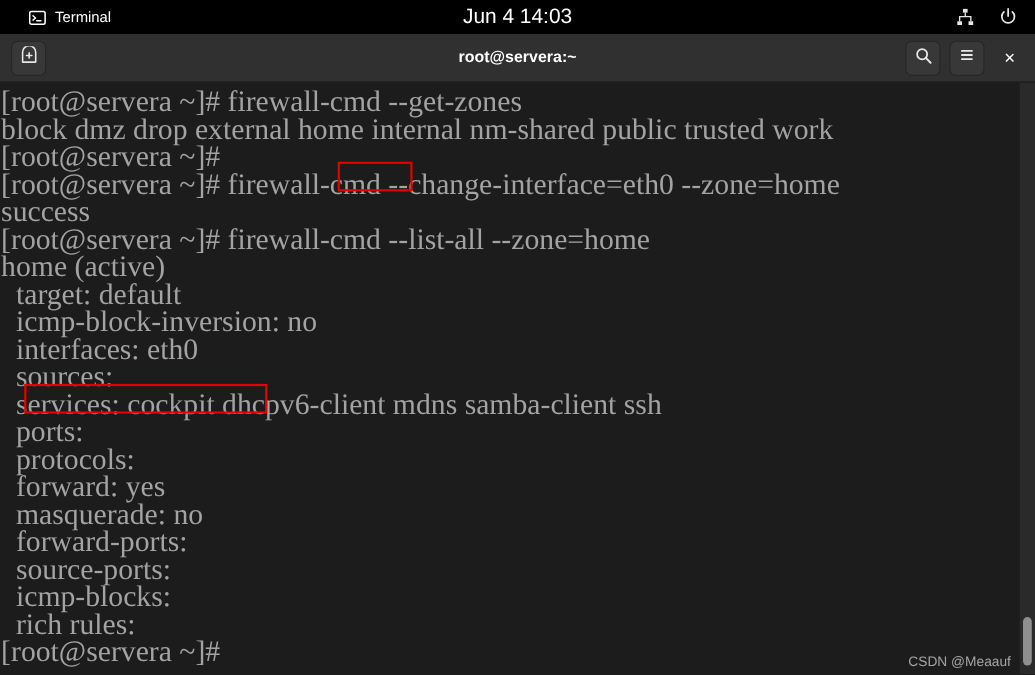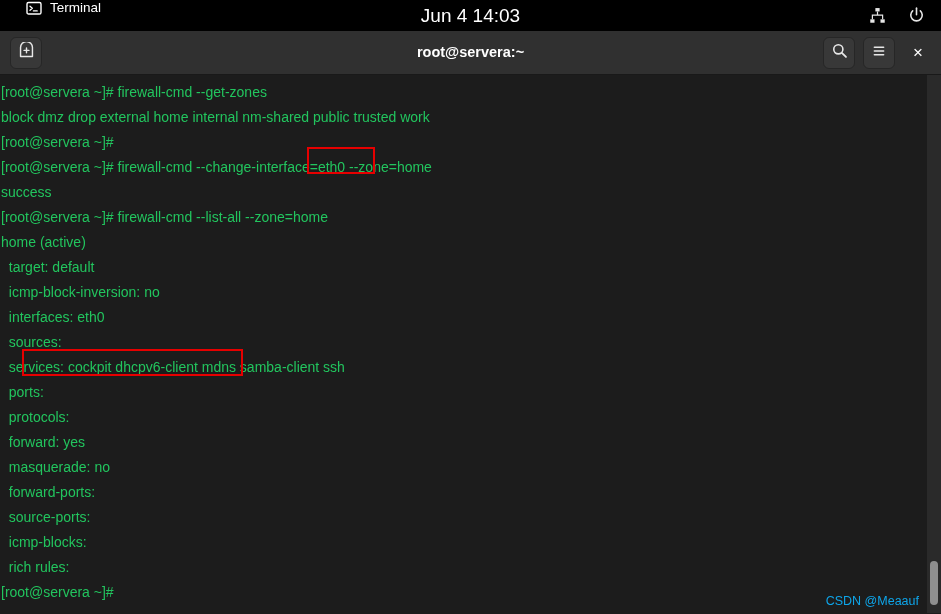"Terminal" .tb-app { align-items: flex-start -> center }
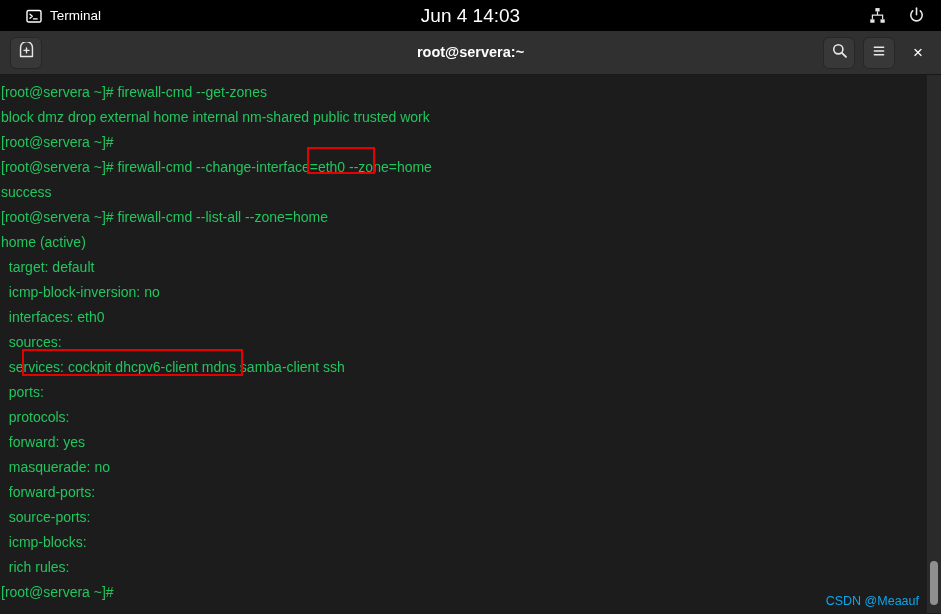"[root@servera ~]# firewall-cmd" .term-text { color: #22c55e -> #a3a3a3; font-family: Liberation Sans, sans-serif -> Liberation Serif, serif; font-size: 14px -> 27px }
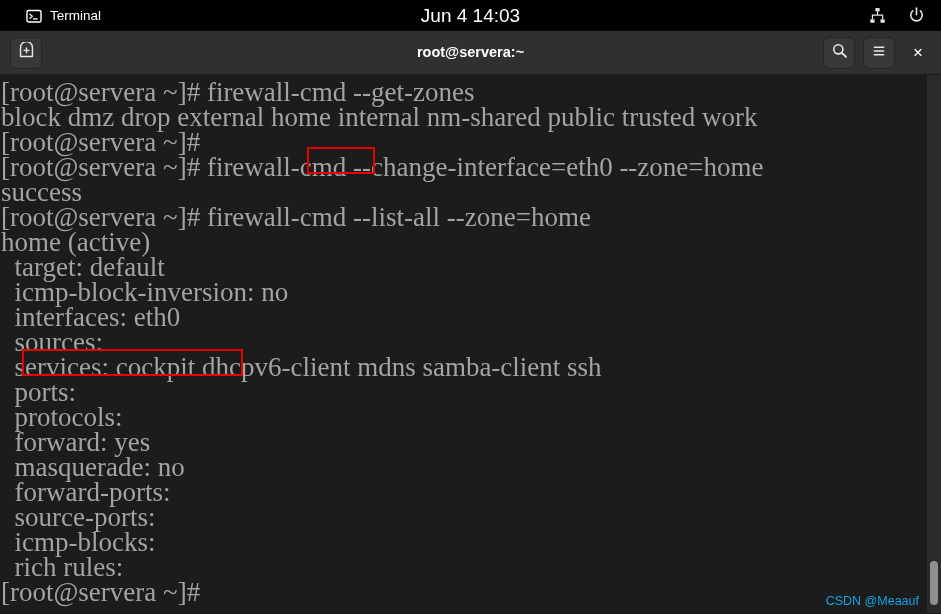"CSDN @Meaauf" .watermark { color: #0ea5e9 -> #a3a3a3 }
